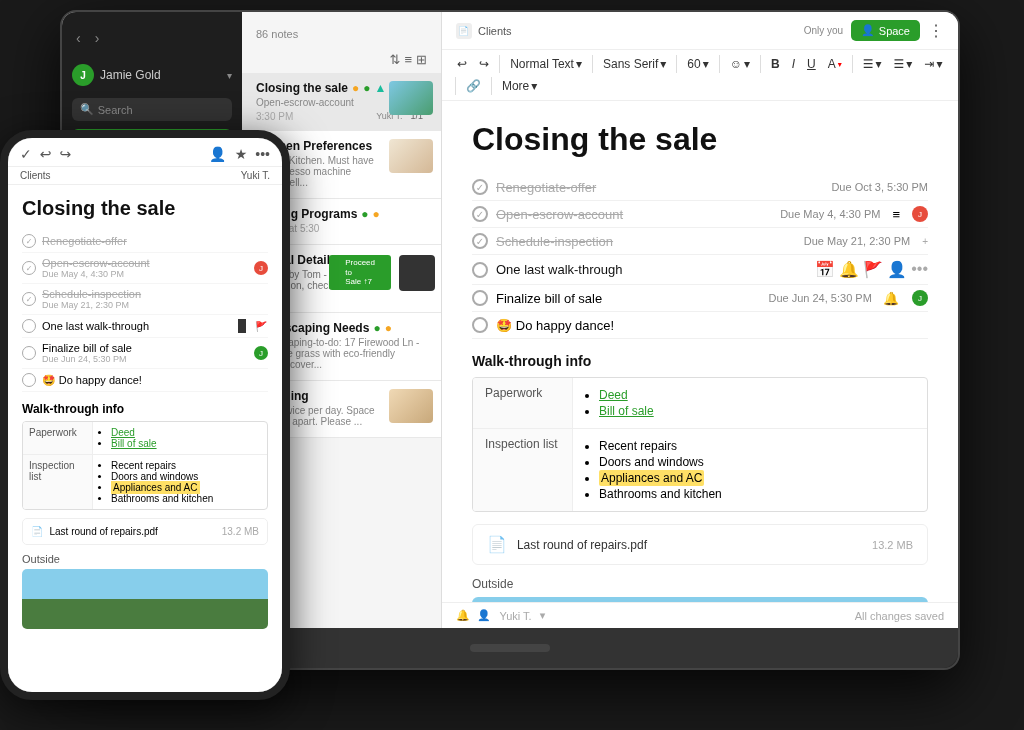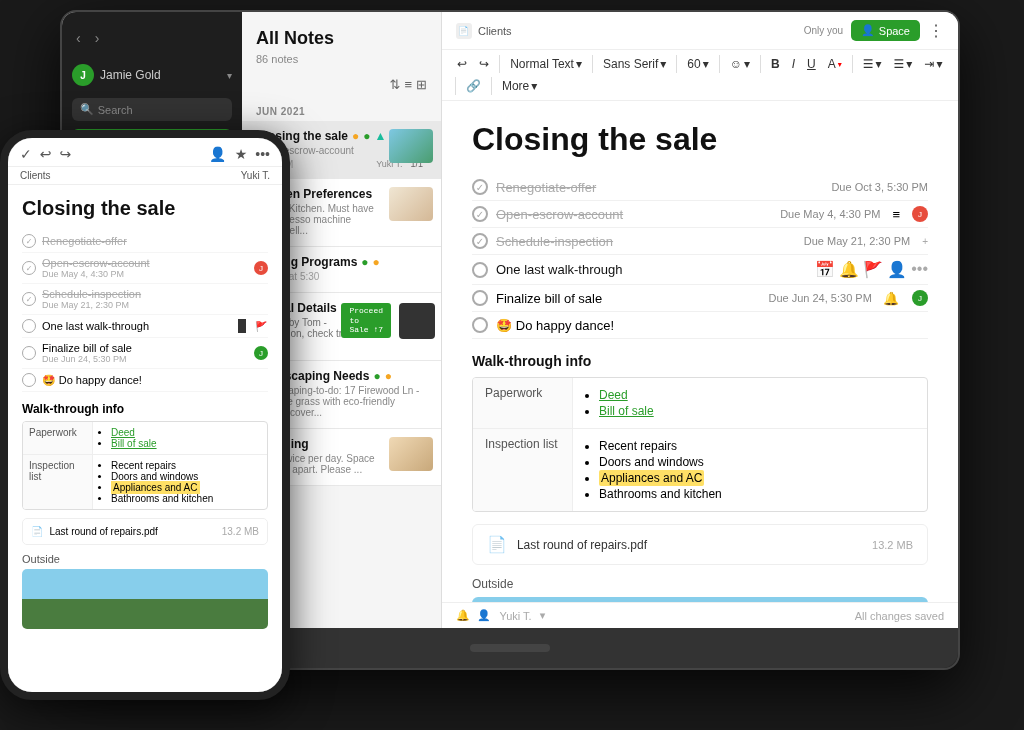"All Notes" div.notes-title { html: <div>All Notes</div> -> none }
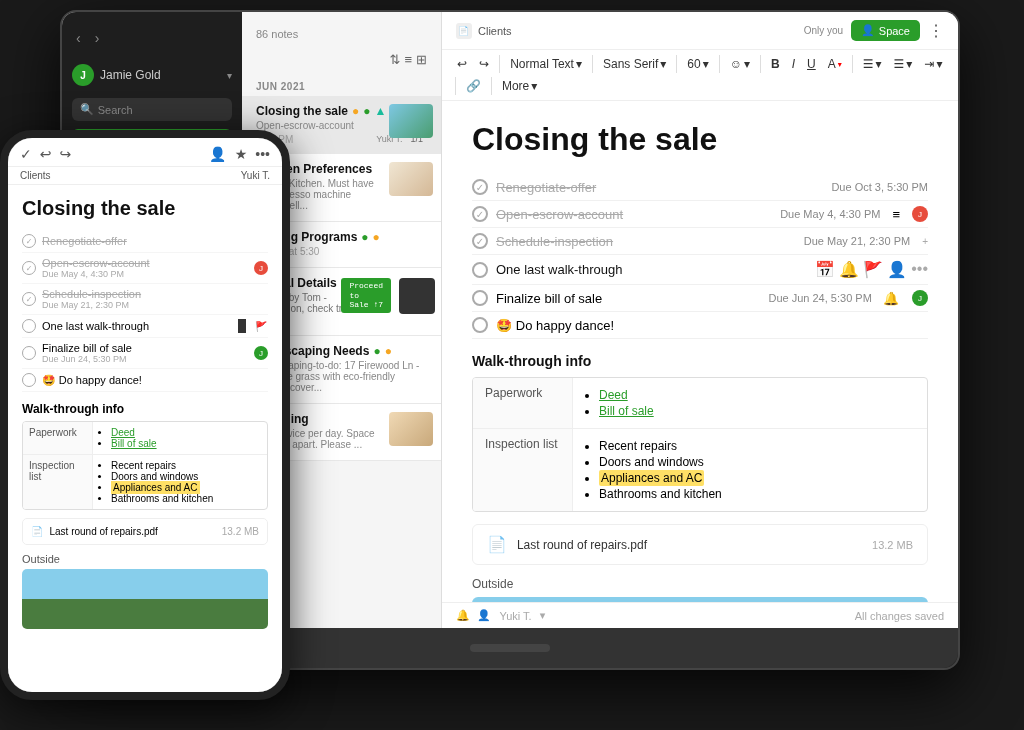"JUN 2021" div.notes-section-label { html: <div>JUN 2021</div> -> none }
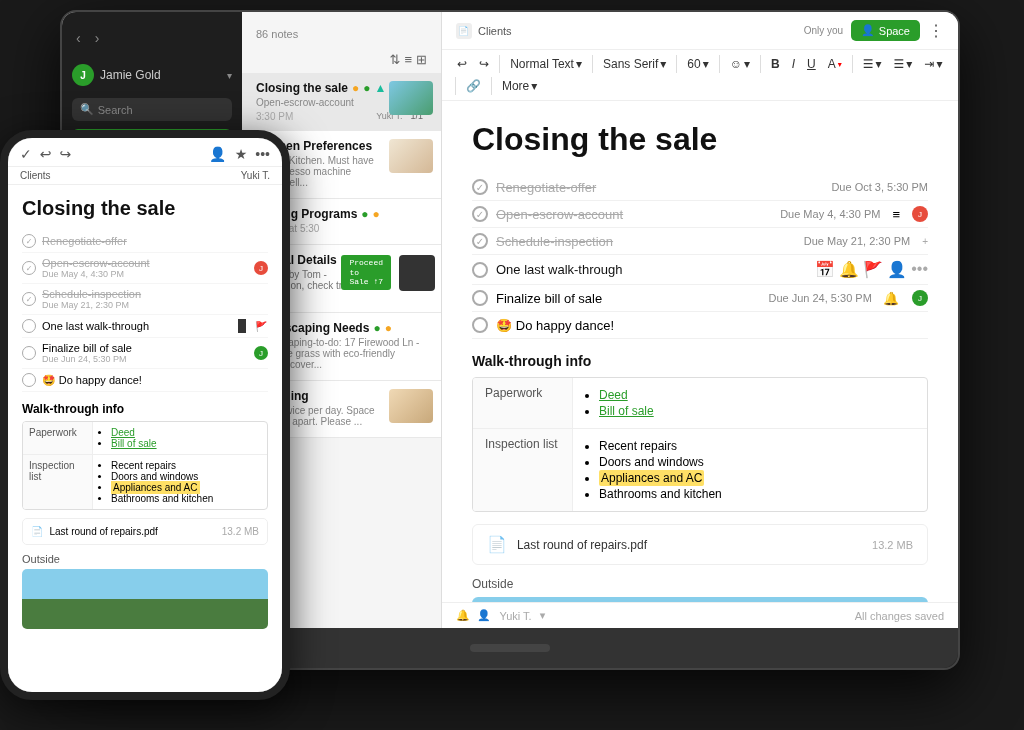"Proceed" div { font-family: Liberation Mono, monospace -> none; padding: 3px 8px -> 3px 16px }
